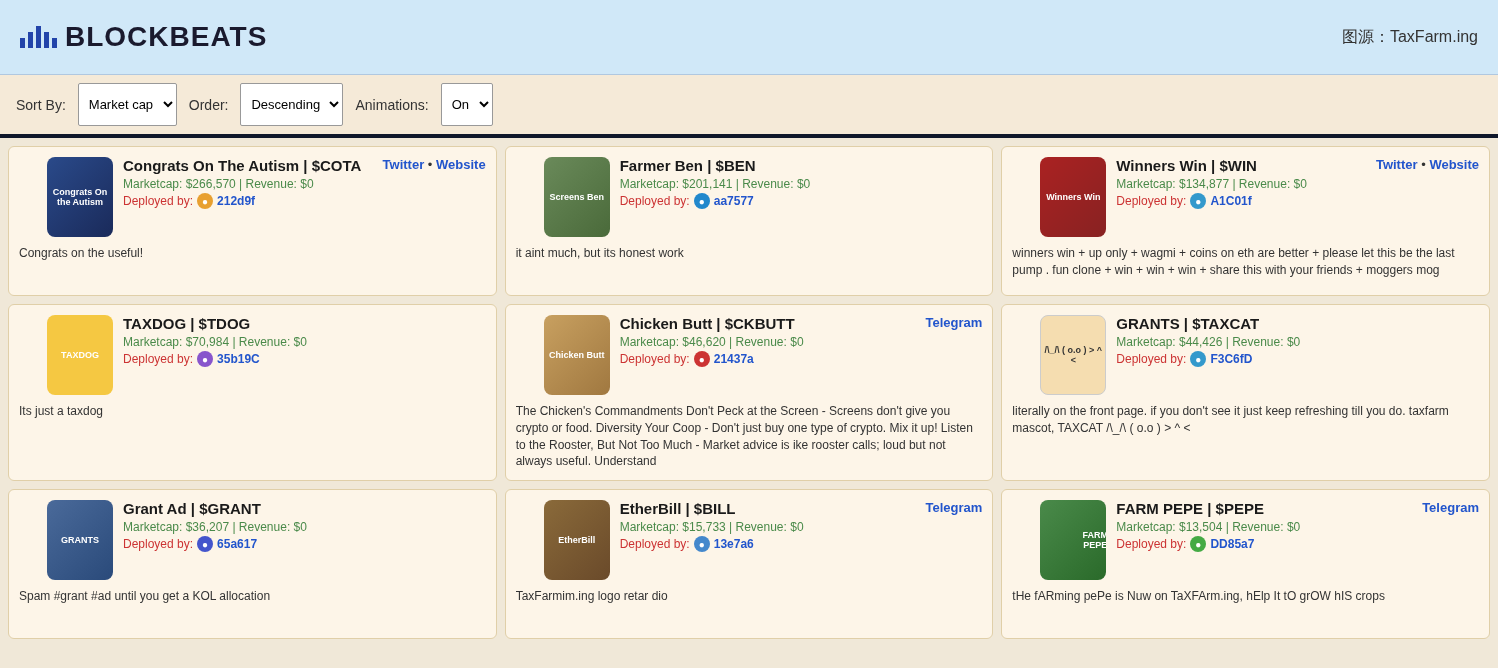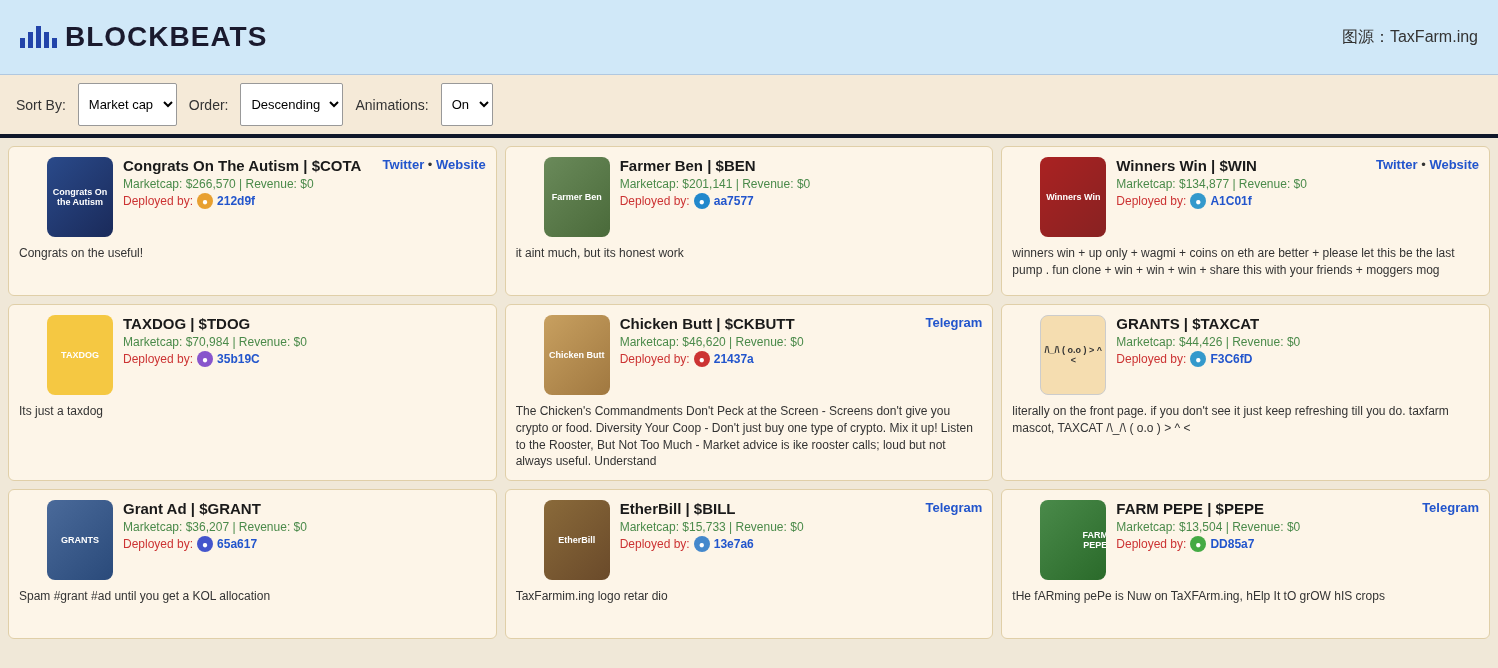"Farmer Ben" div.img-inner { text: Farmer -> Screens }
